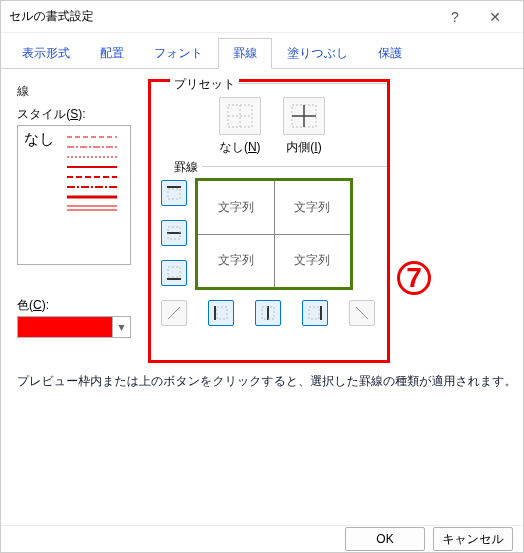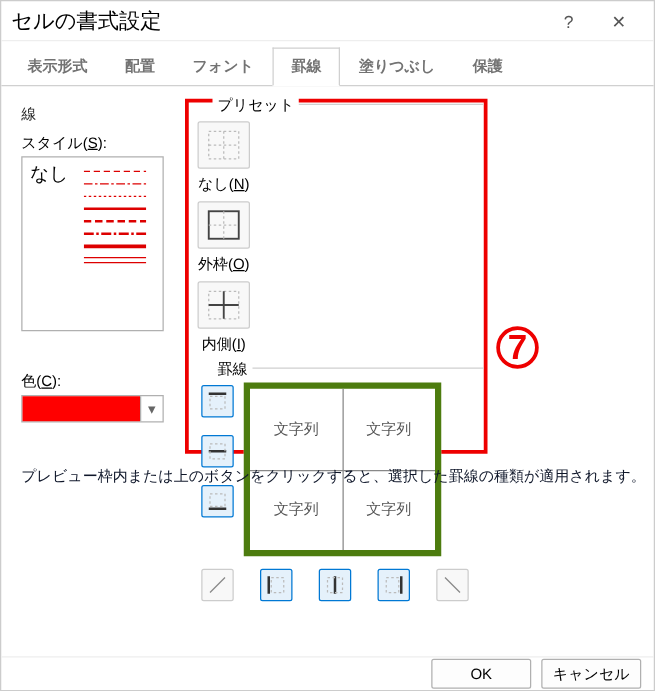"セルの書式設定" .titlebar .title { font-size: 17px -> 12px }
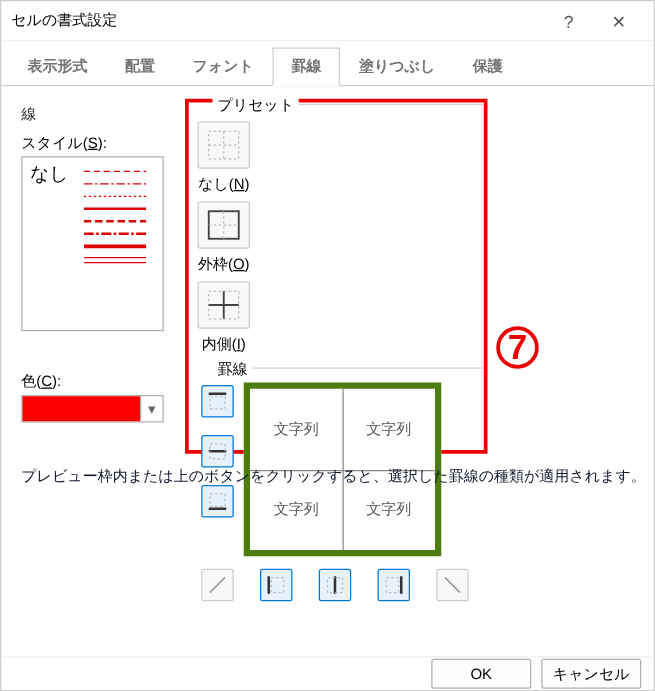"表示形式" .tab { color: #737373 -> #1d4ed8; font-weight: bold -> none }
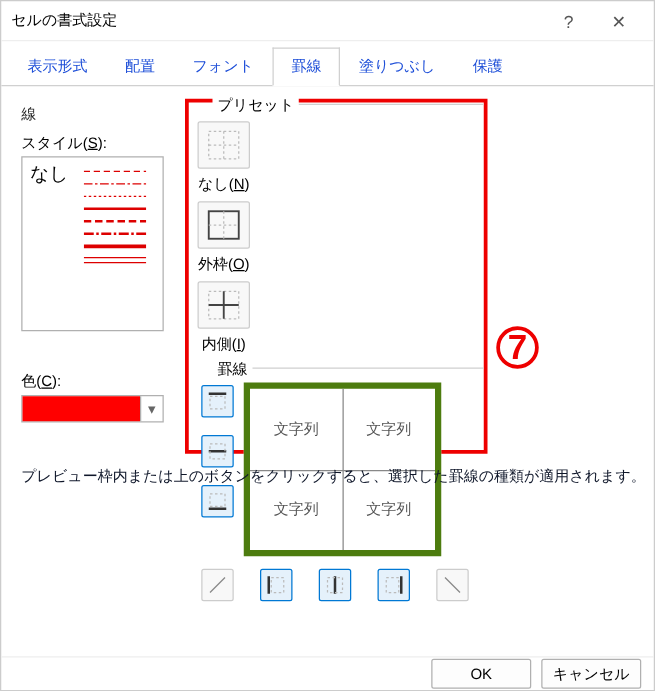"なし(N)" .presets { flex-direction: column -> none; gap: 5px -> 20px }
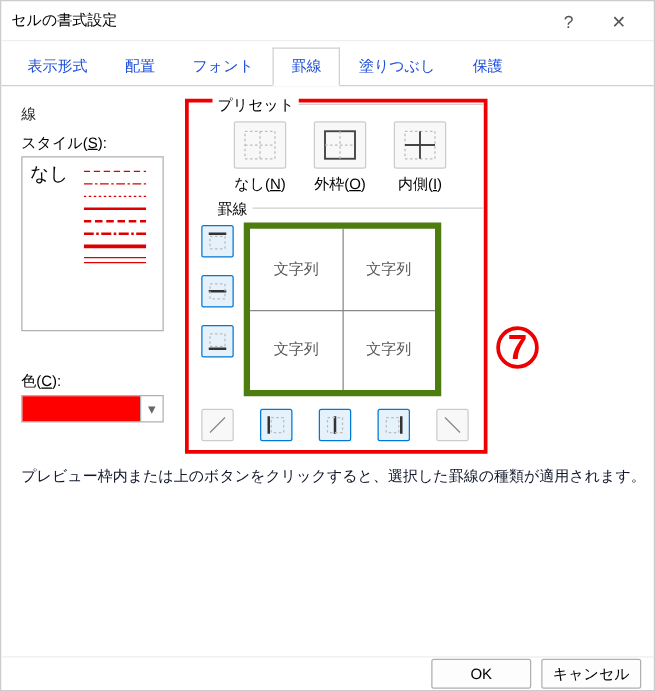"外枠(O)" div.preset { html: <div> <div> <svg> <rect></rect> <line></line> <line></line> </svg> </div> <div><span>外枠(</span><span>O</span><span>)</span></div> </div> -> none }
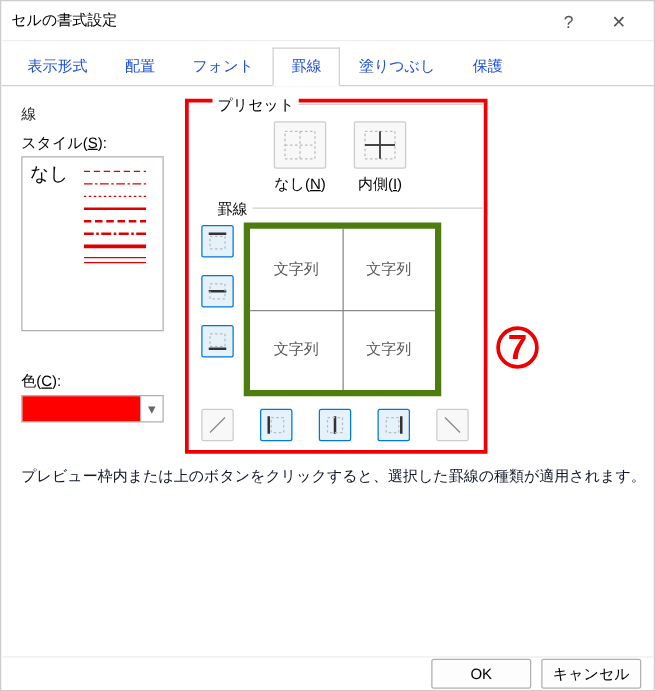"文字列" .preview { border: 5px solid #4d7c0f -> 3px solid #4d7c0f; height: 139px -> 112px }
